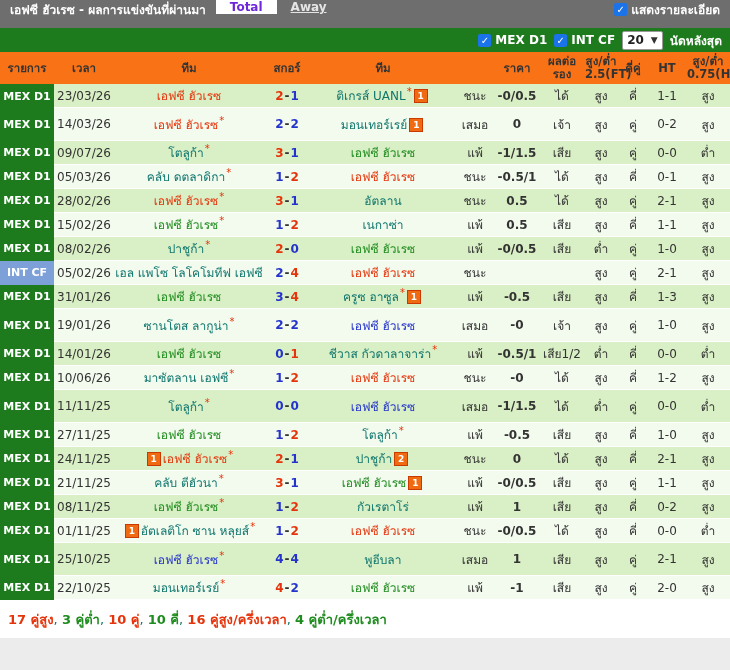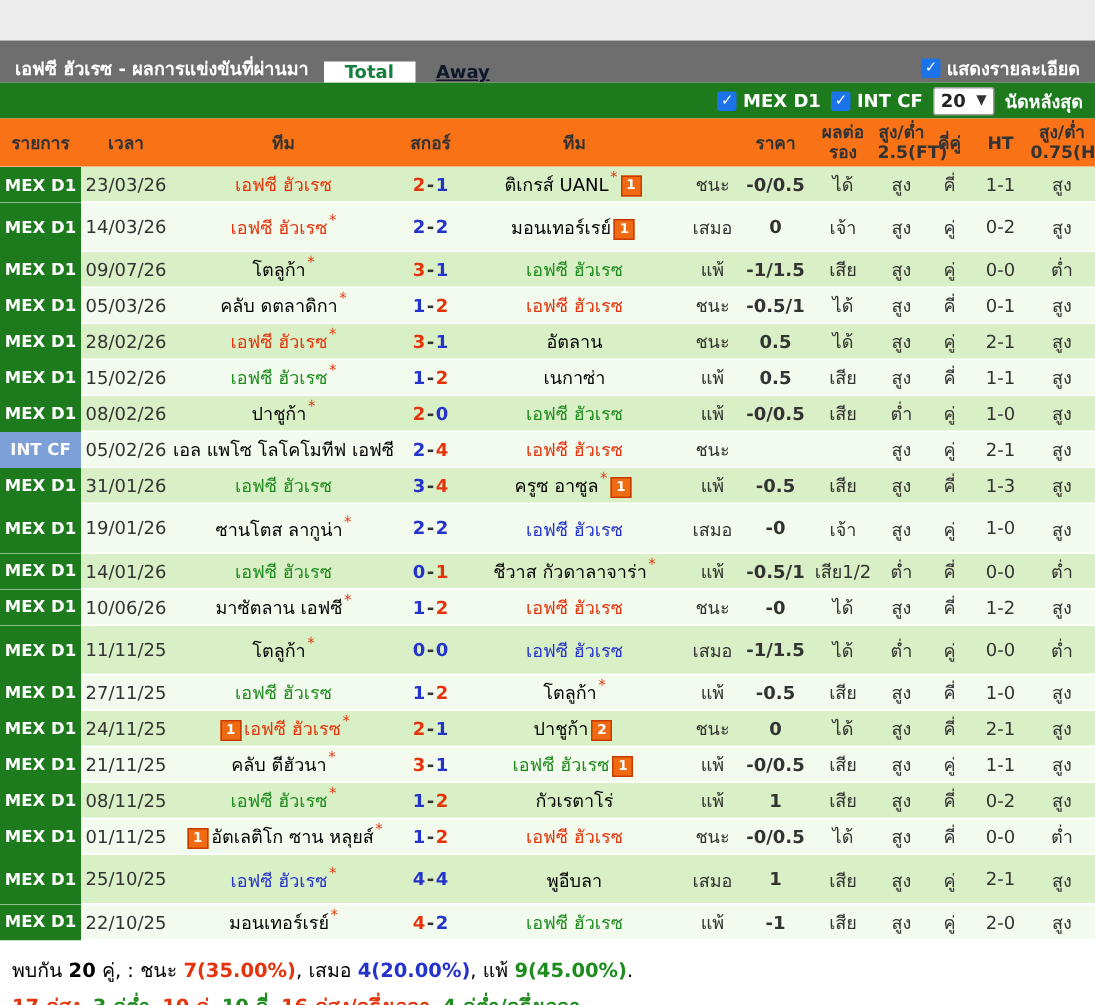"เอฟซี ฮัวเรซ - ผลการแข่งขันที่ผ่านมา" .topbar { align-items: flex-end -> flex-start; margin-top: 27px -> none }
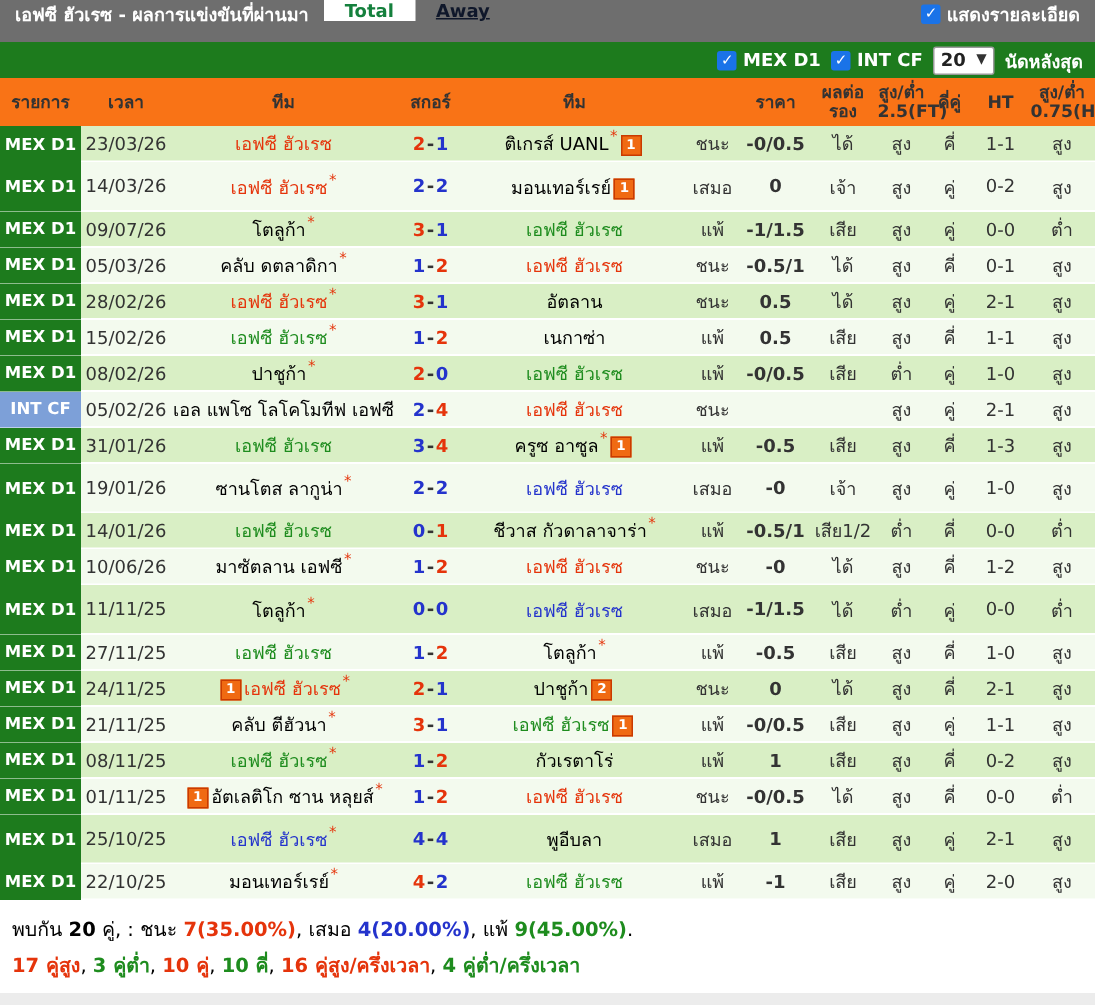"Total" .tab.active { color: #15803d -> #6d28d9 }
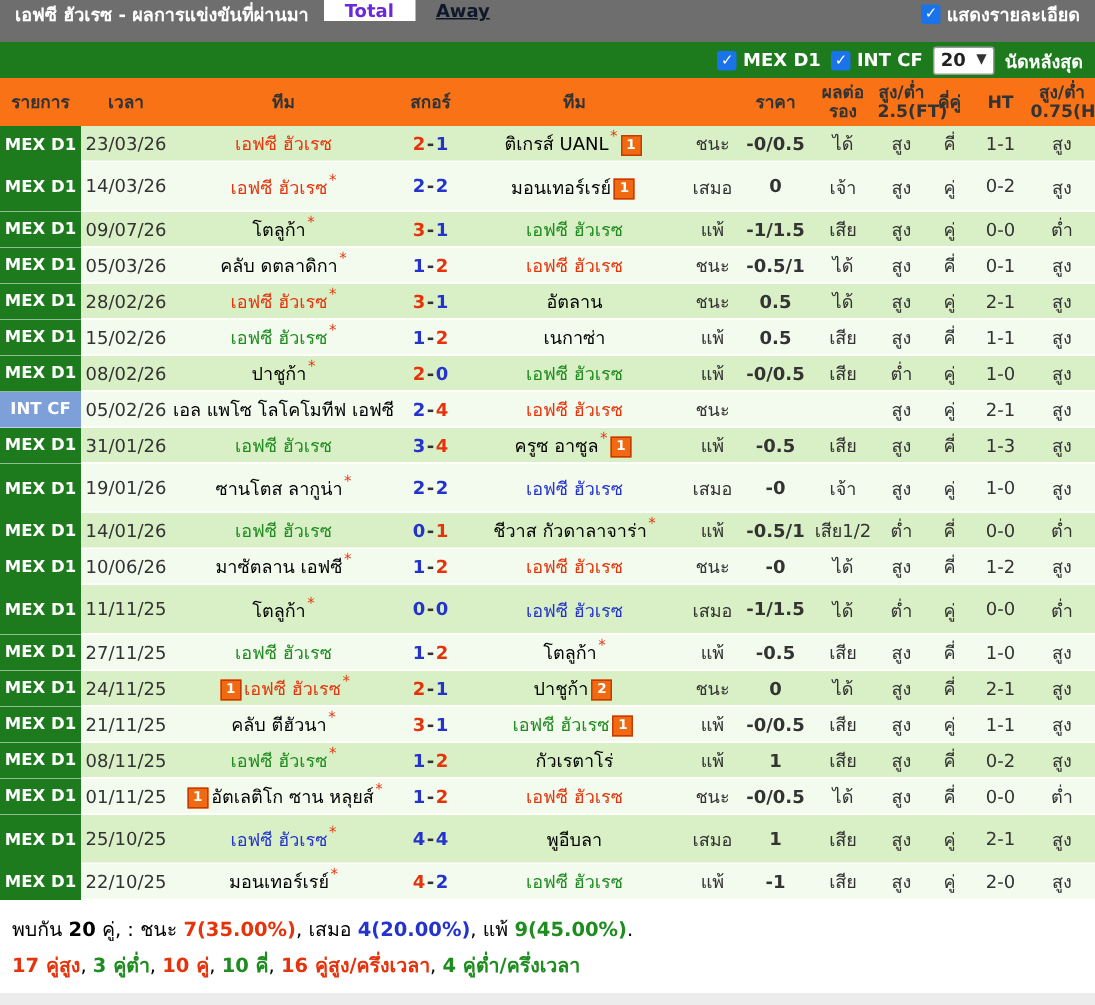"Away" .tab { color: #0f172a -> #e5e5e5 }
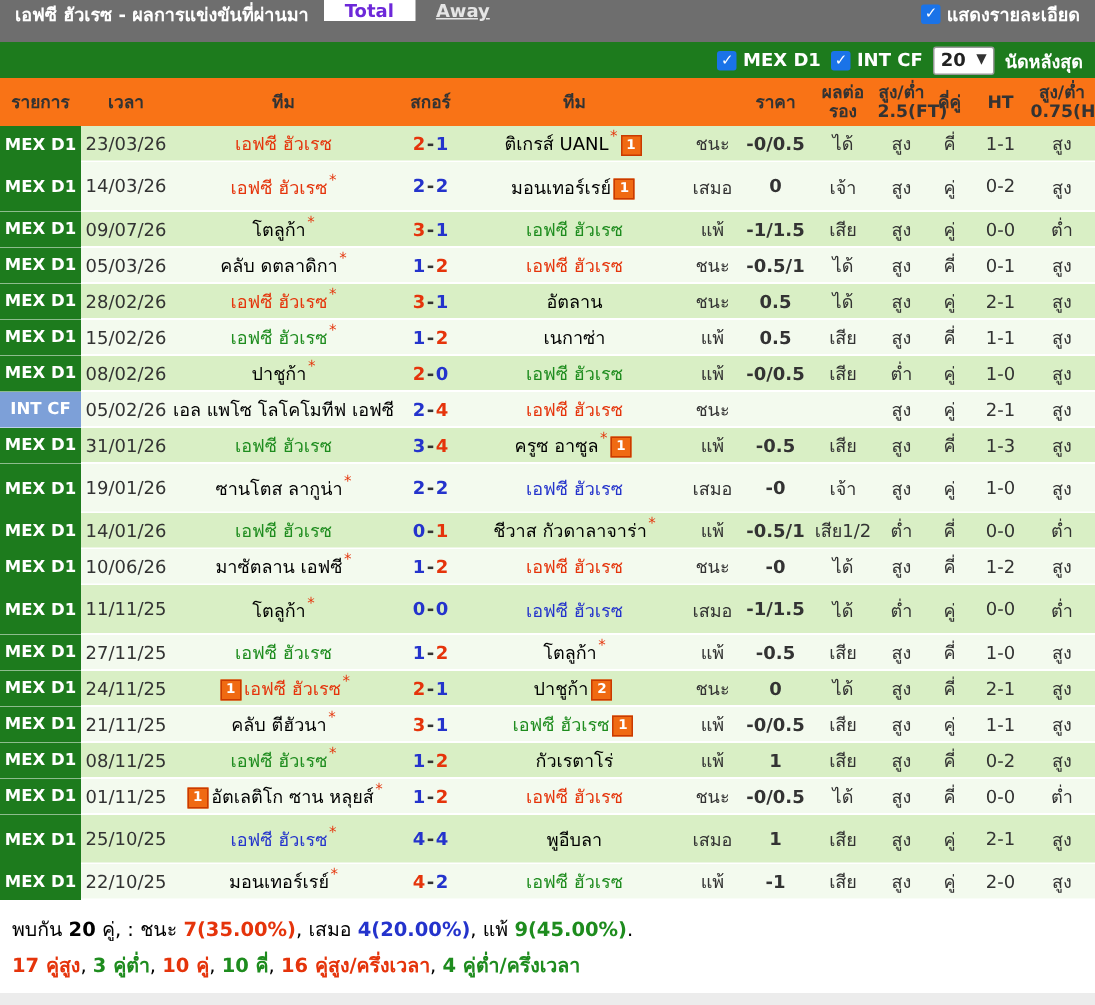"ติเกรส์ UANL" .c-black { color: #000000 -> #0f766e }
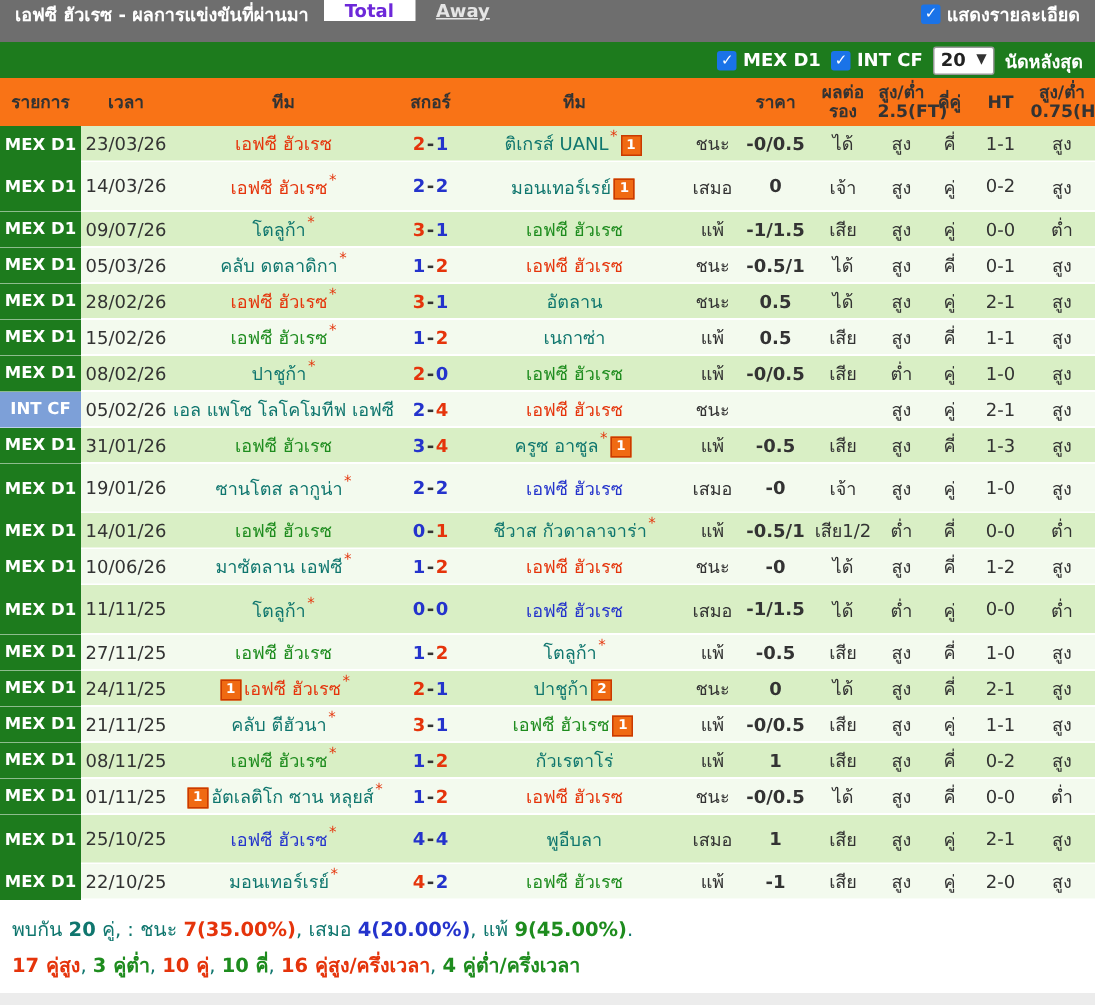"พบกัน 20 คู่, : ชนะ" div.sline { html: <div><span>พบกัน </span><span>20</span><span> คู่, : ชนะ </span><span>7(35.00%)</span><span>, เสมอ </span><span>4(20.00%)</span><span>, แพ้ </span><span>9(45.00%)</span><span>.</span></div> -> none }
